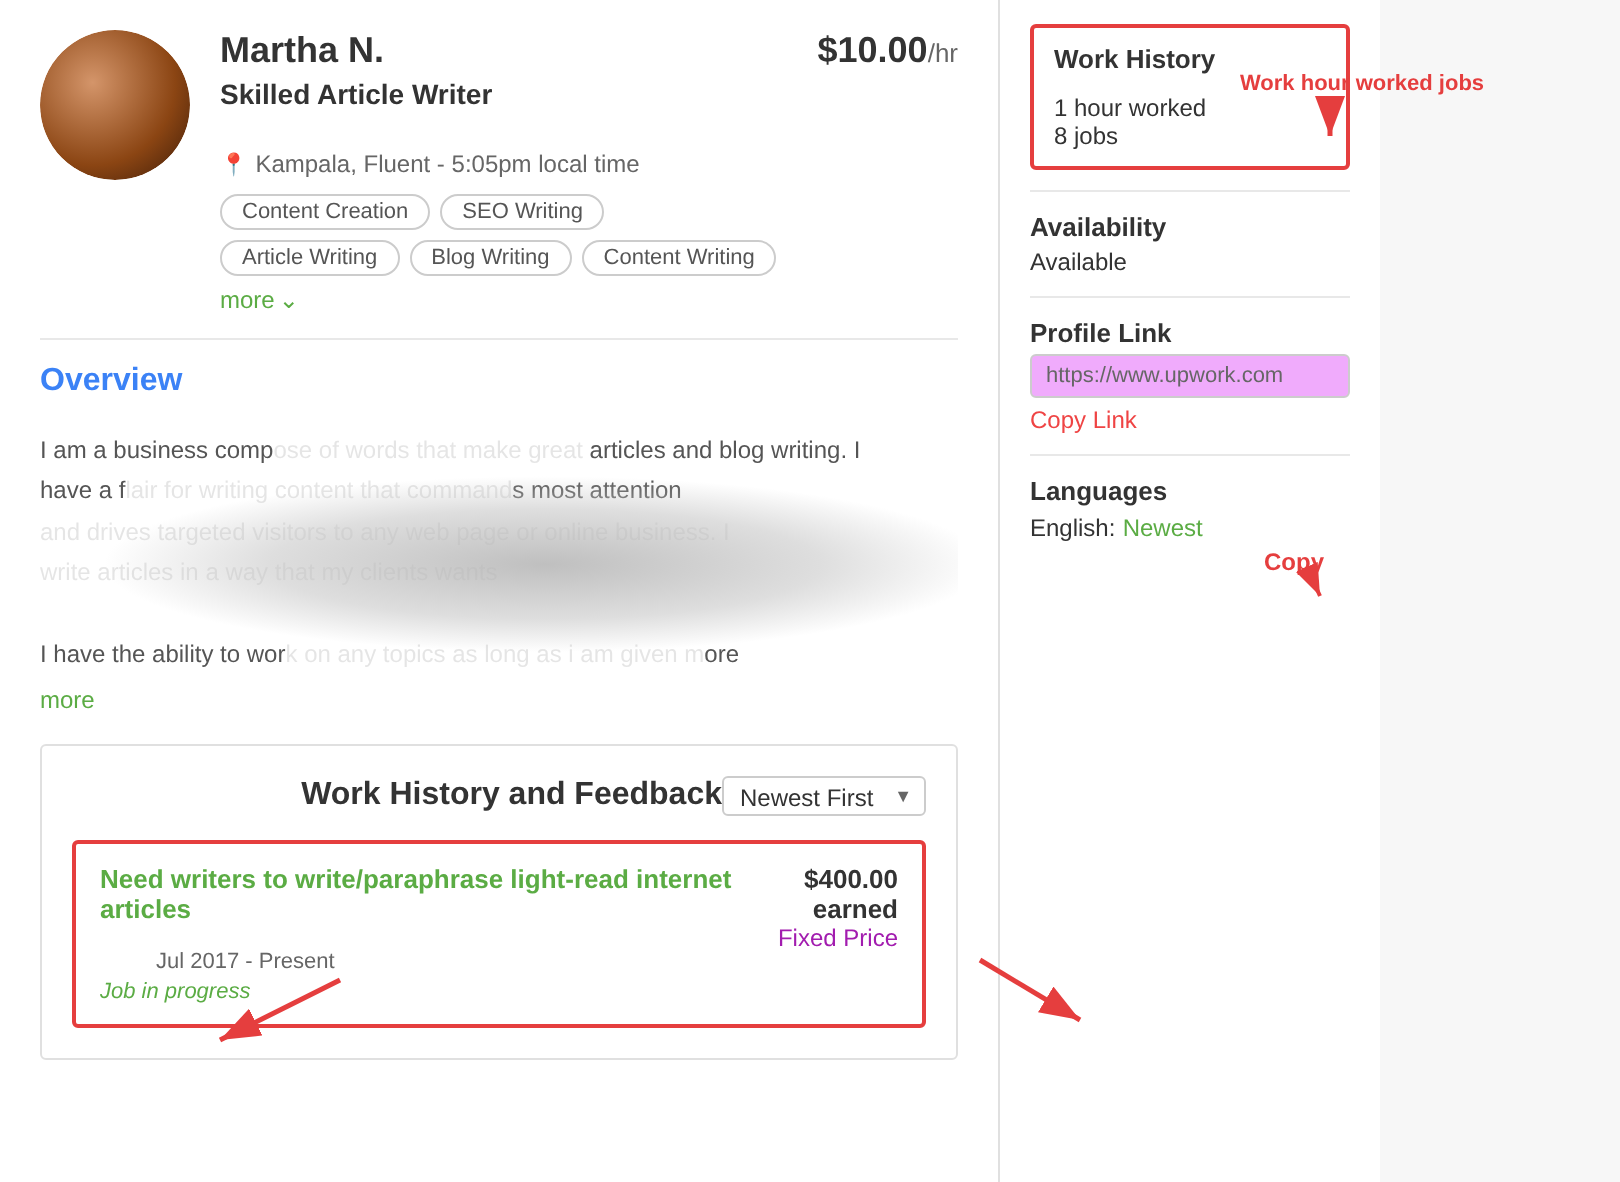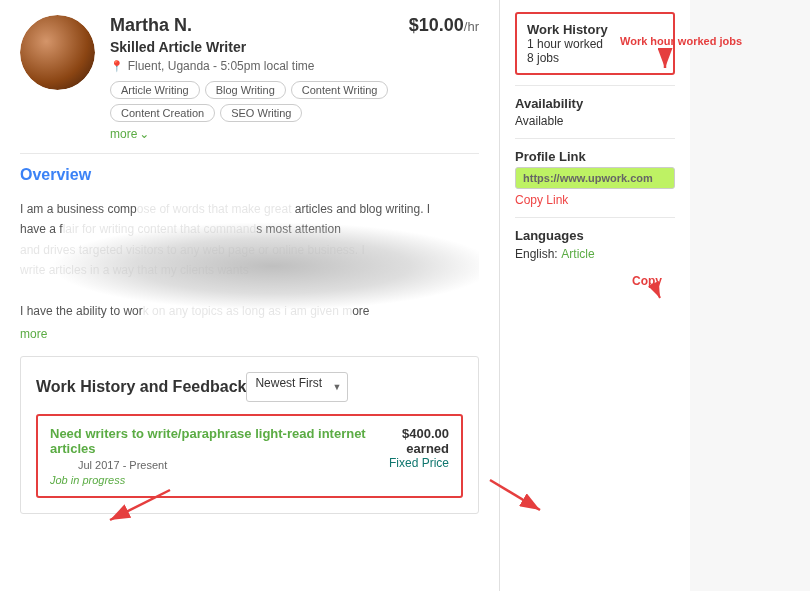"Work History" .sidebar-section-title { margin-bottom: 0 -> 10px }
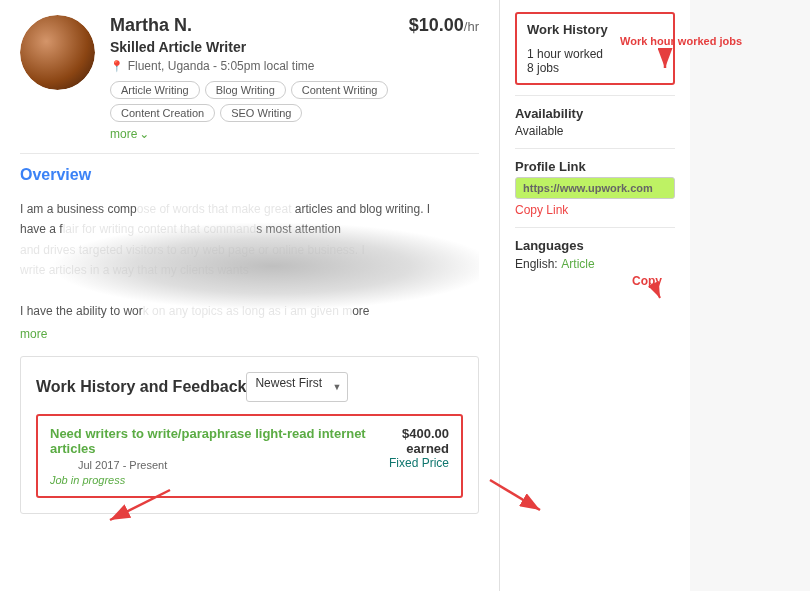"Skilled Article Writer" .profile-title { margin-bottom: 4px -> 20px }
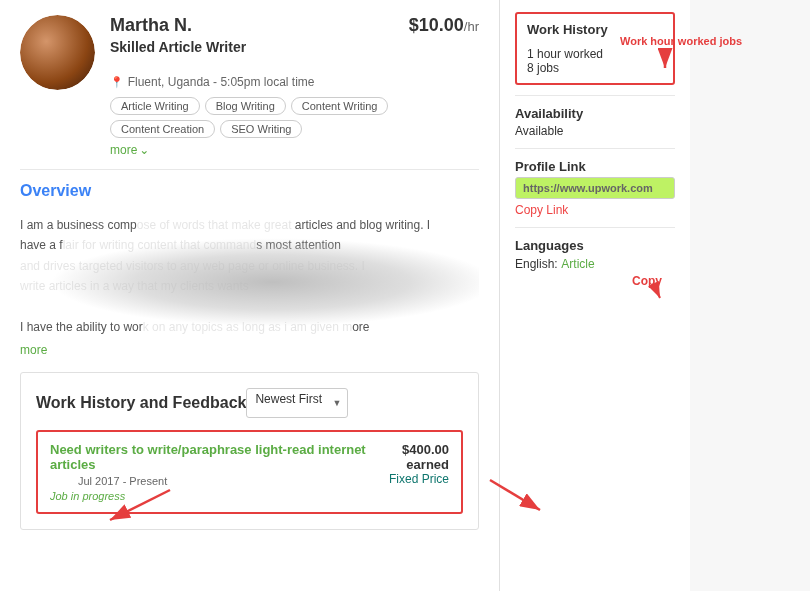"Fluent, Uganda" span { text: Fluent, Uganda -> Kampala, Fluent }
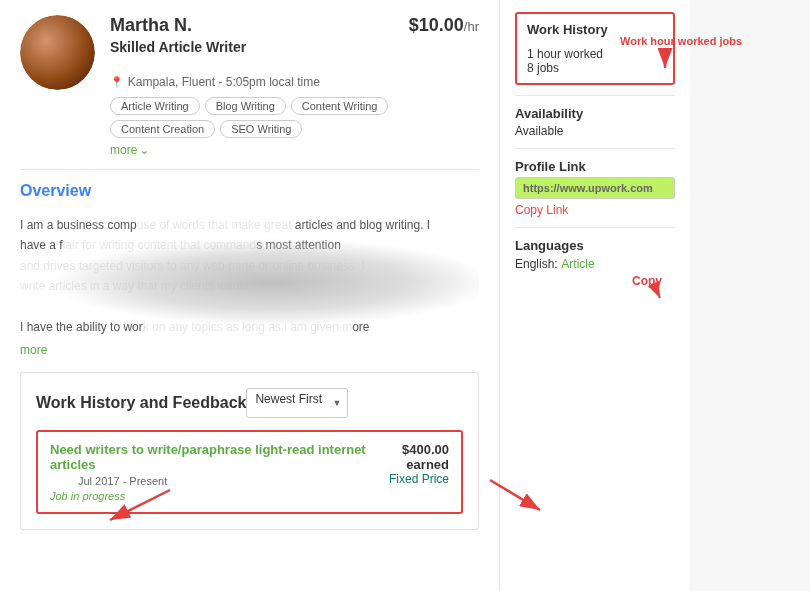"Article Writing" div.tags-row { order: before "Content Creation" -> after "Content Creation" }
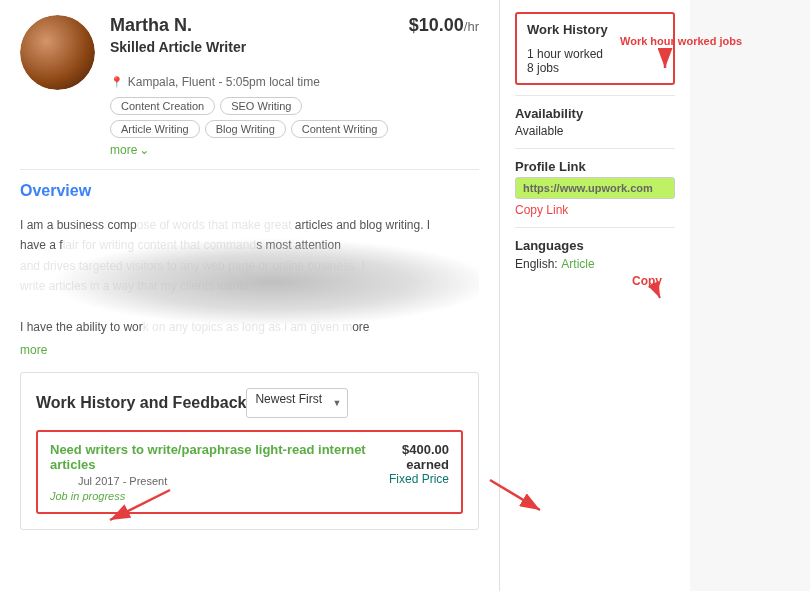"https://www.upwork.com" .profile-link-input { background: #bef264 -> #f0abfc; font-weight: bold -> none }
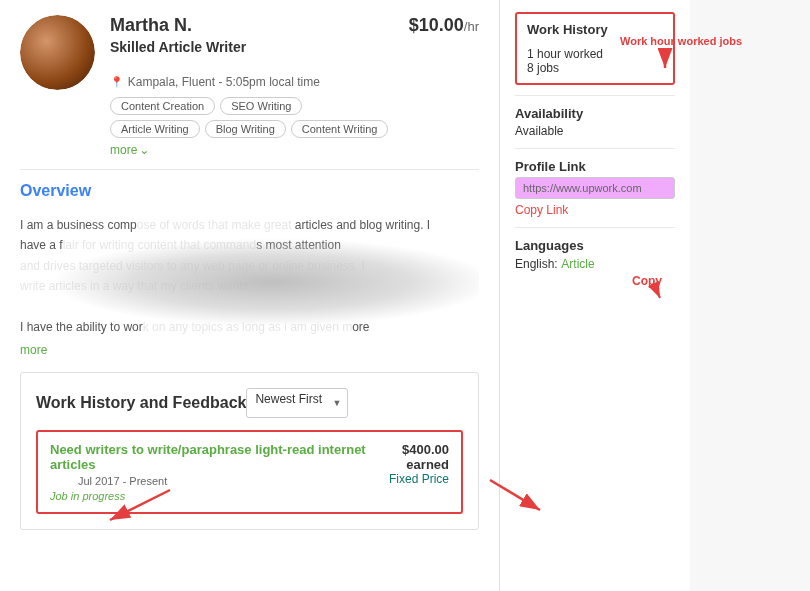"Article" span.sidebar-green { text: Article -> Newest }
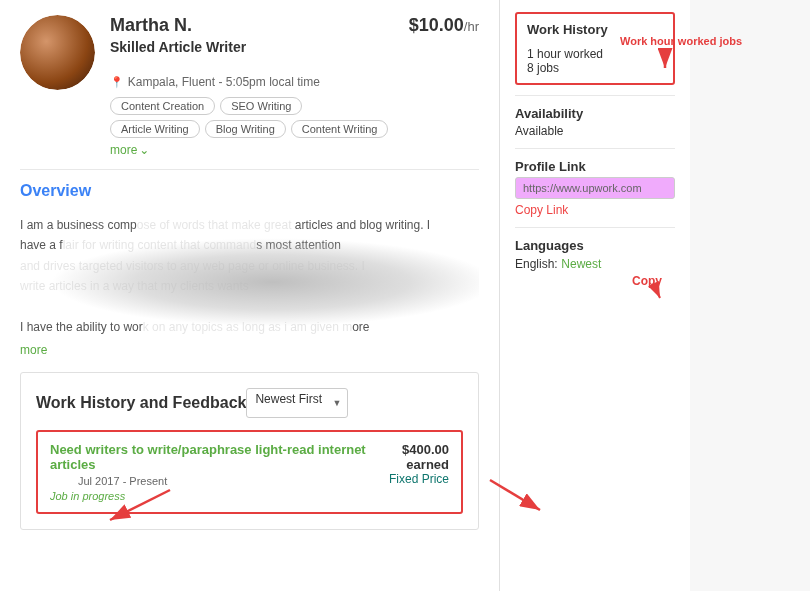"Work History and Feedback" .work-history-header { justify-content: flex-start -> flex-end }
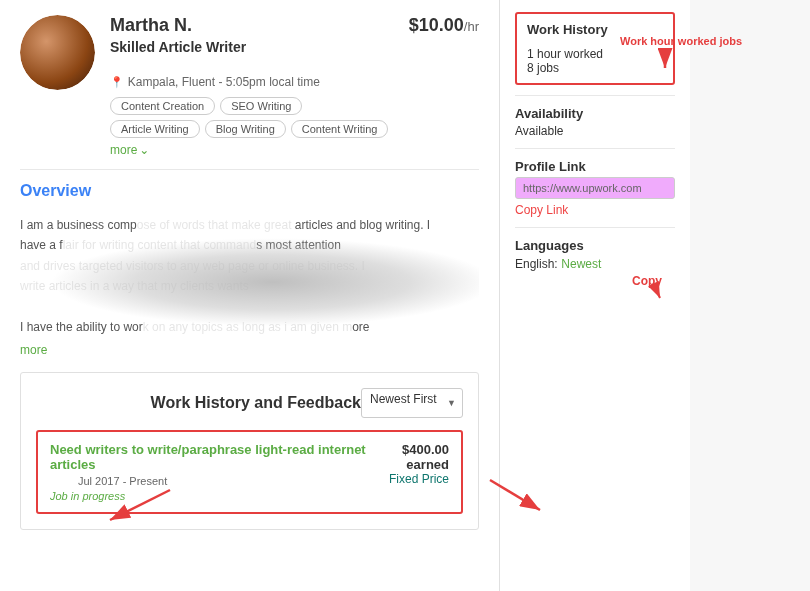"Newest First" .sort-select { padding: 3px 25px 11px 8px -> 3px 25px 1px 8px }
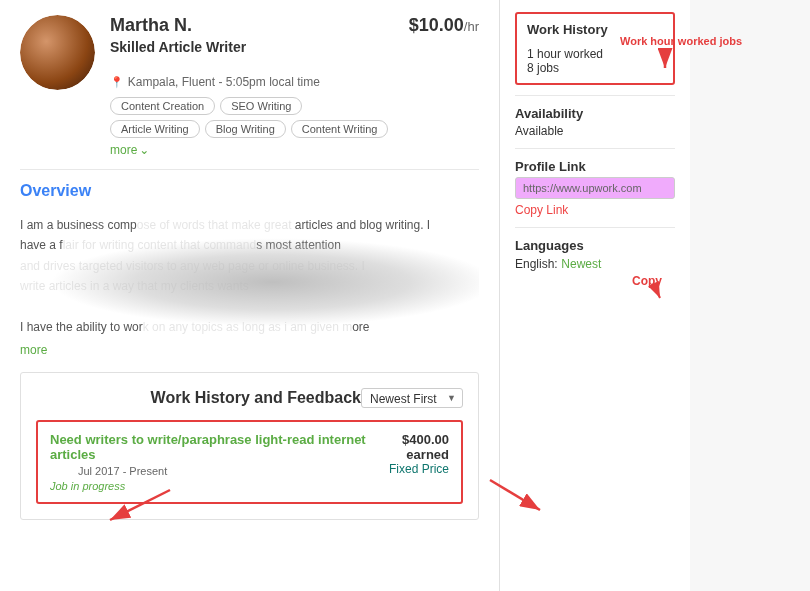"Need writers to write/paraphrase" .job-title { margin-bottom: 3px -> 13px }
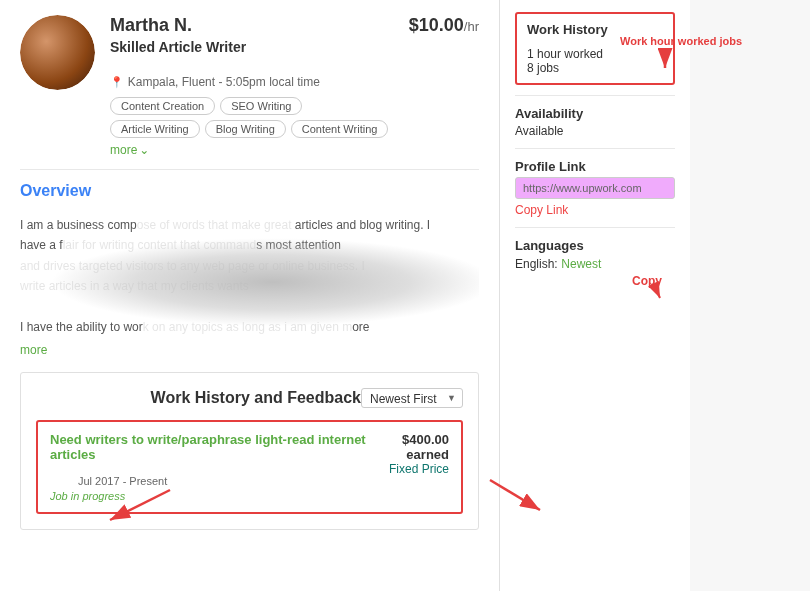"Fixed Price" .job-type { color: #0f766e -> #a21caf }
